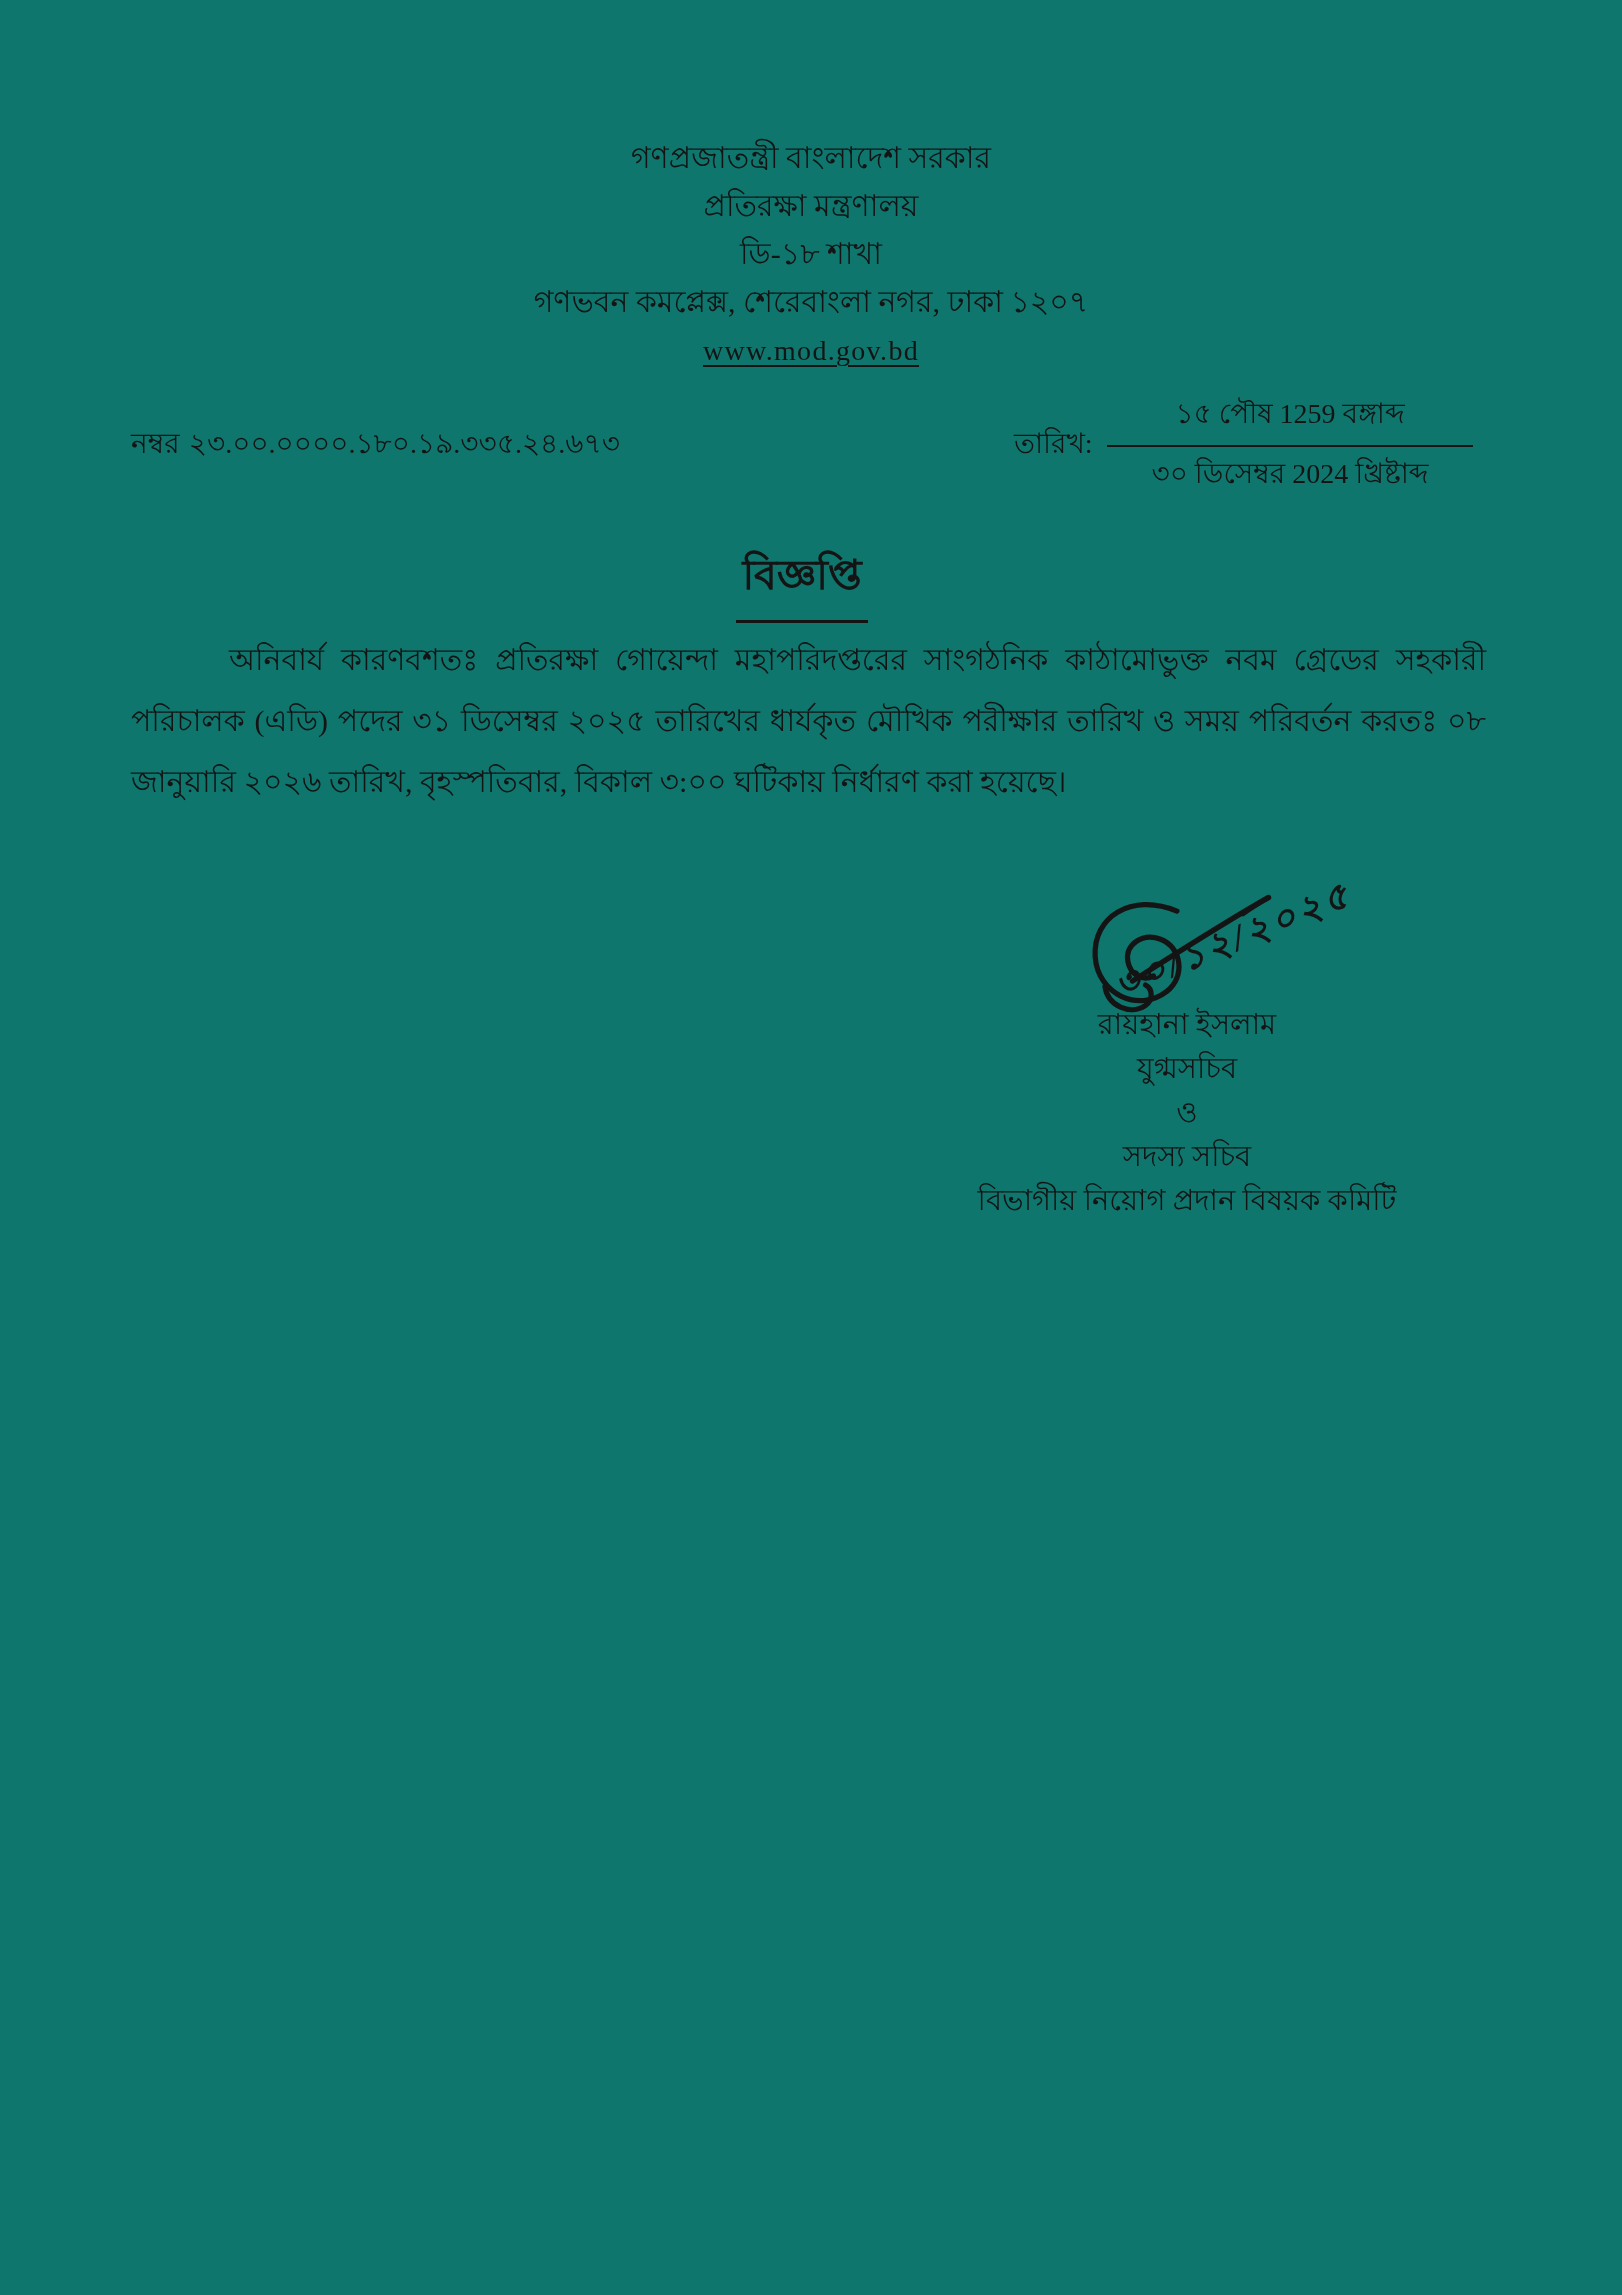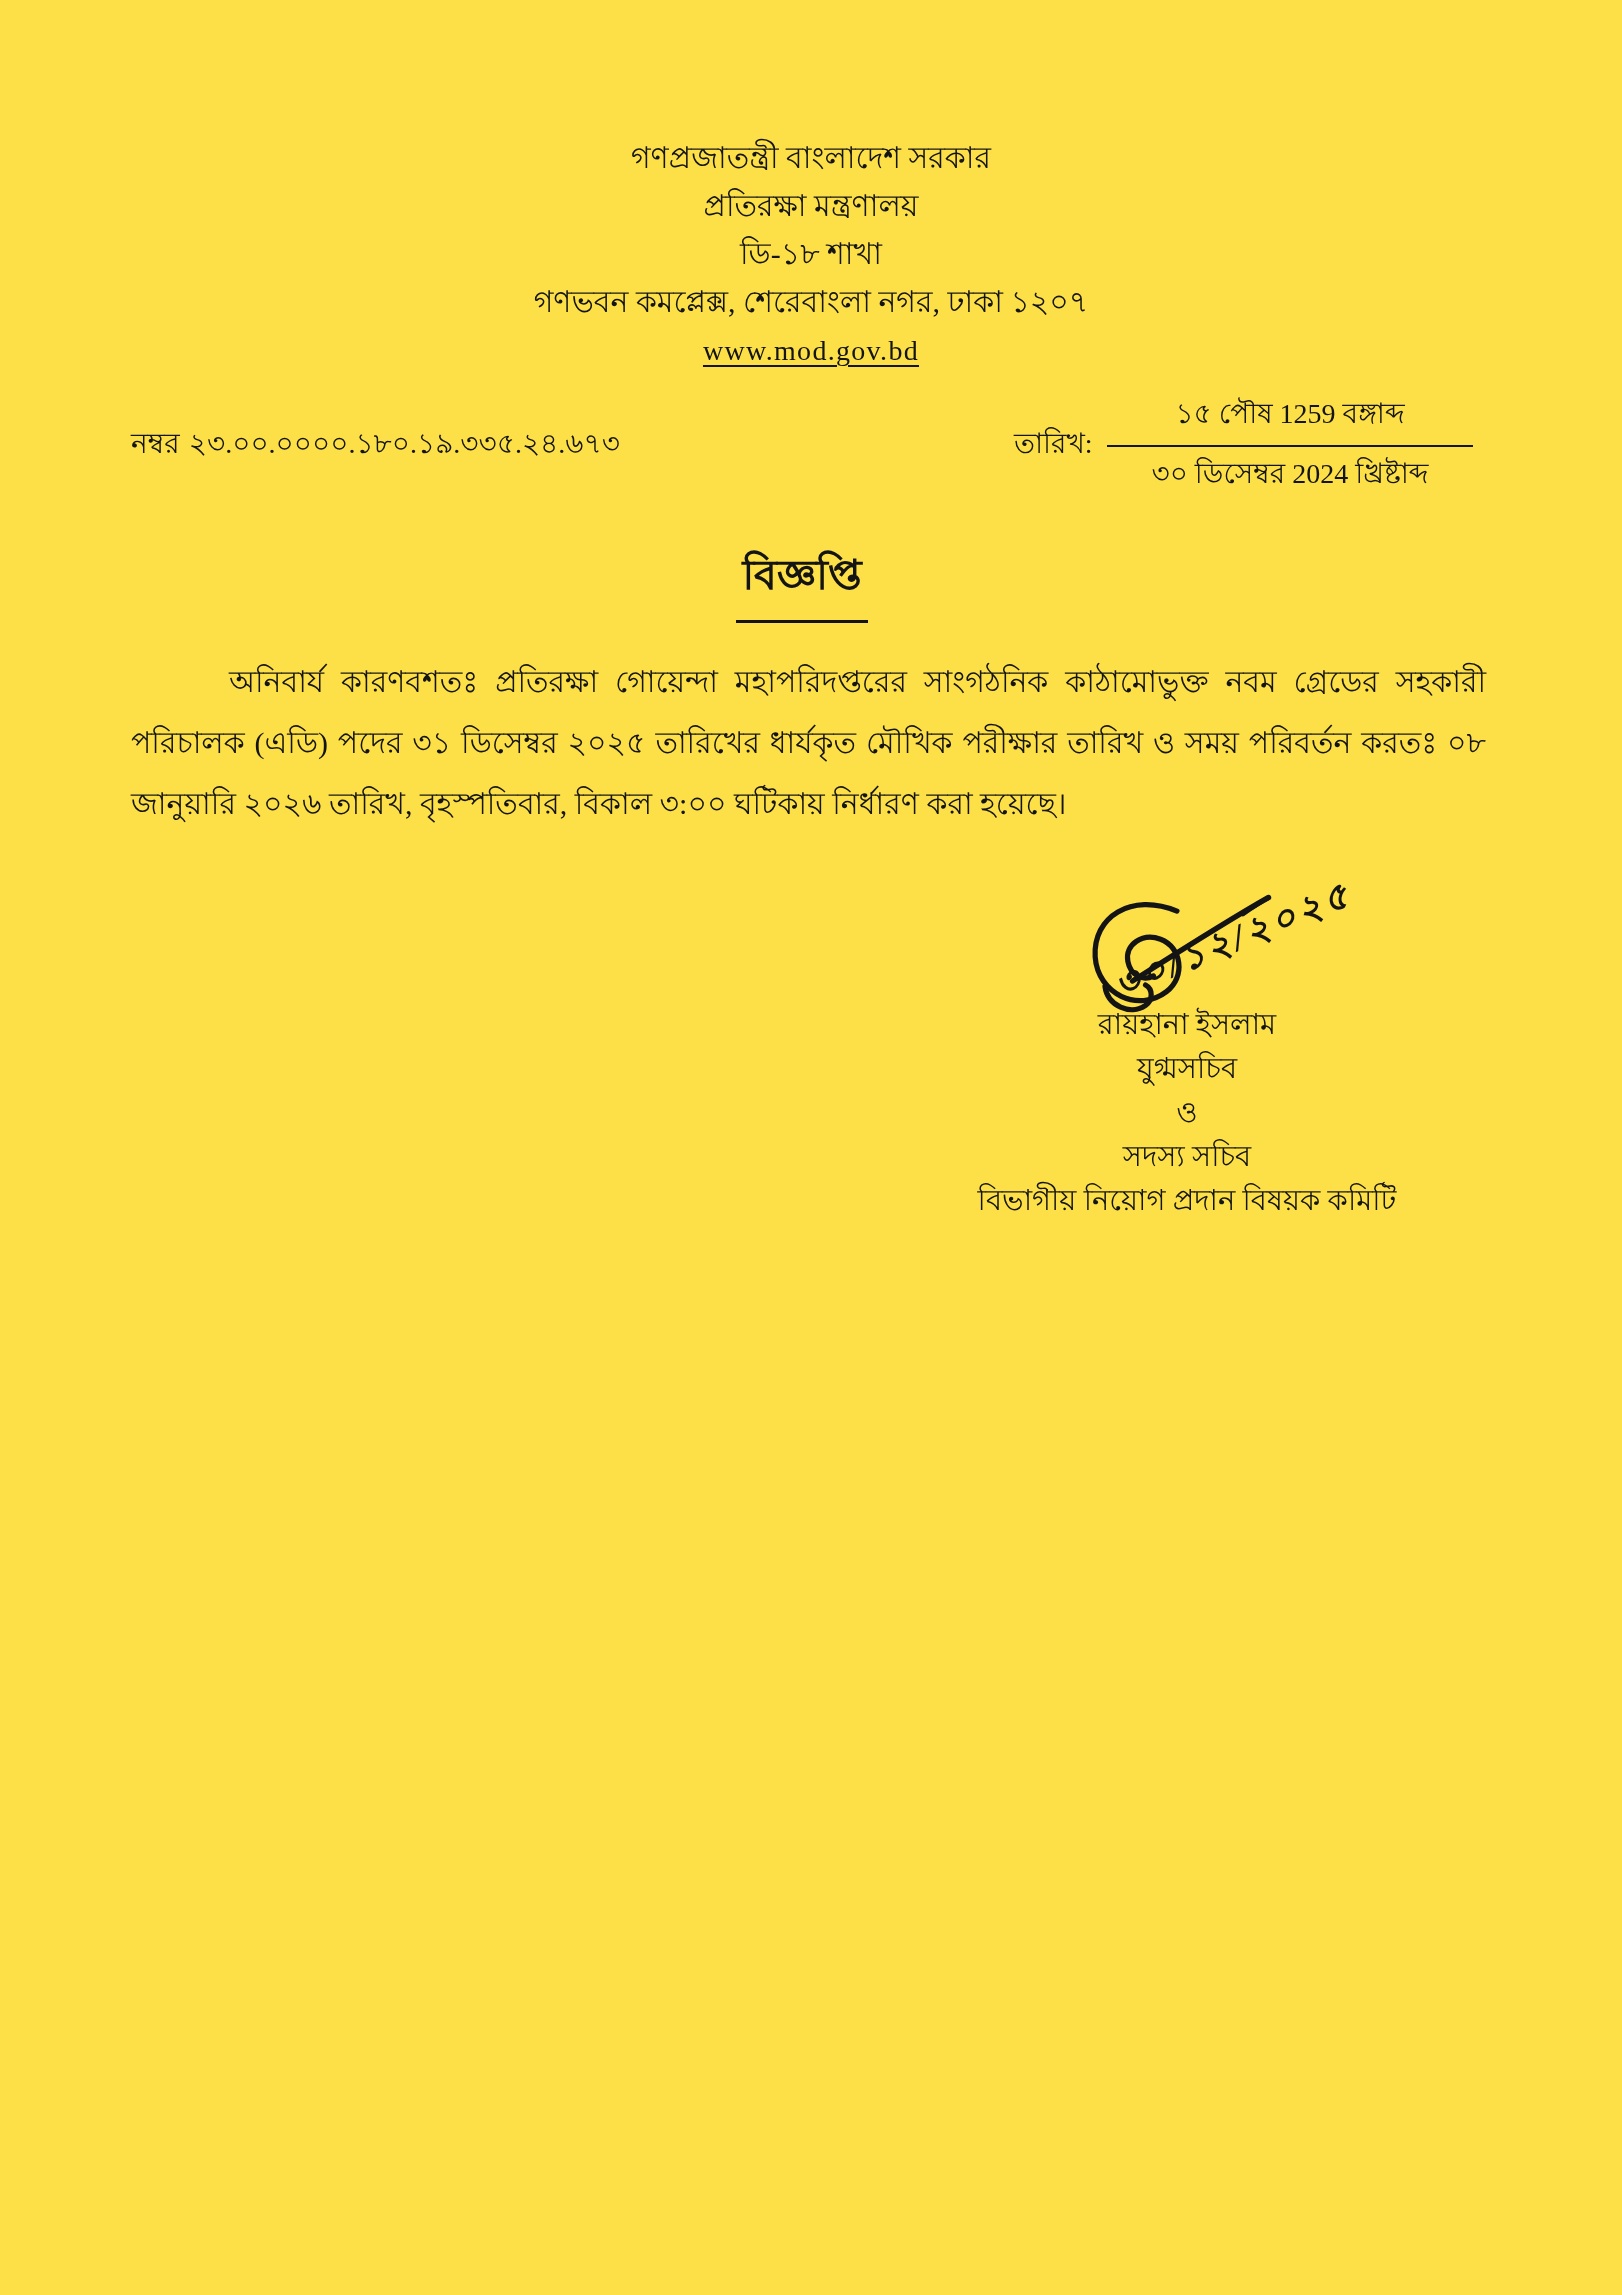"গণপ্রজাতন্ত্রী বাংলাদেশ সরকার" .page { background: #fde047 -> #0f766e }
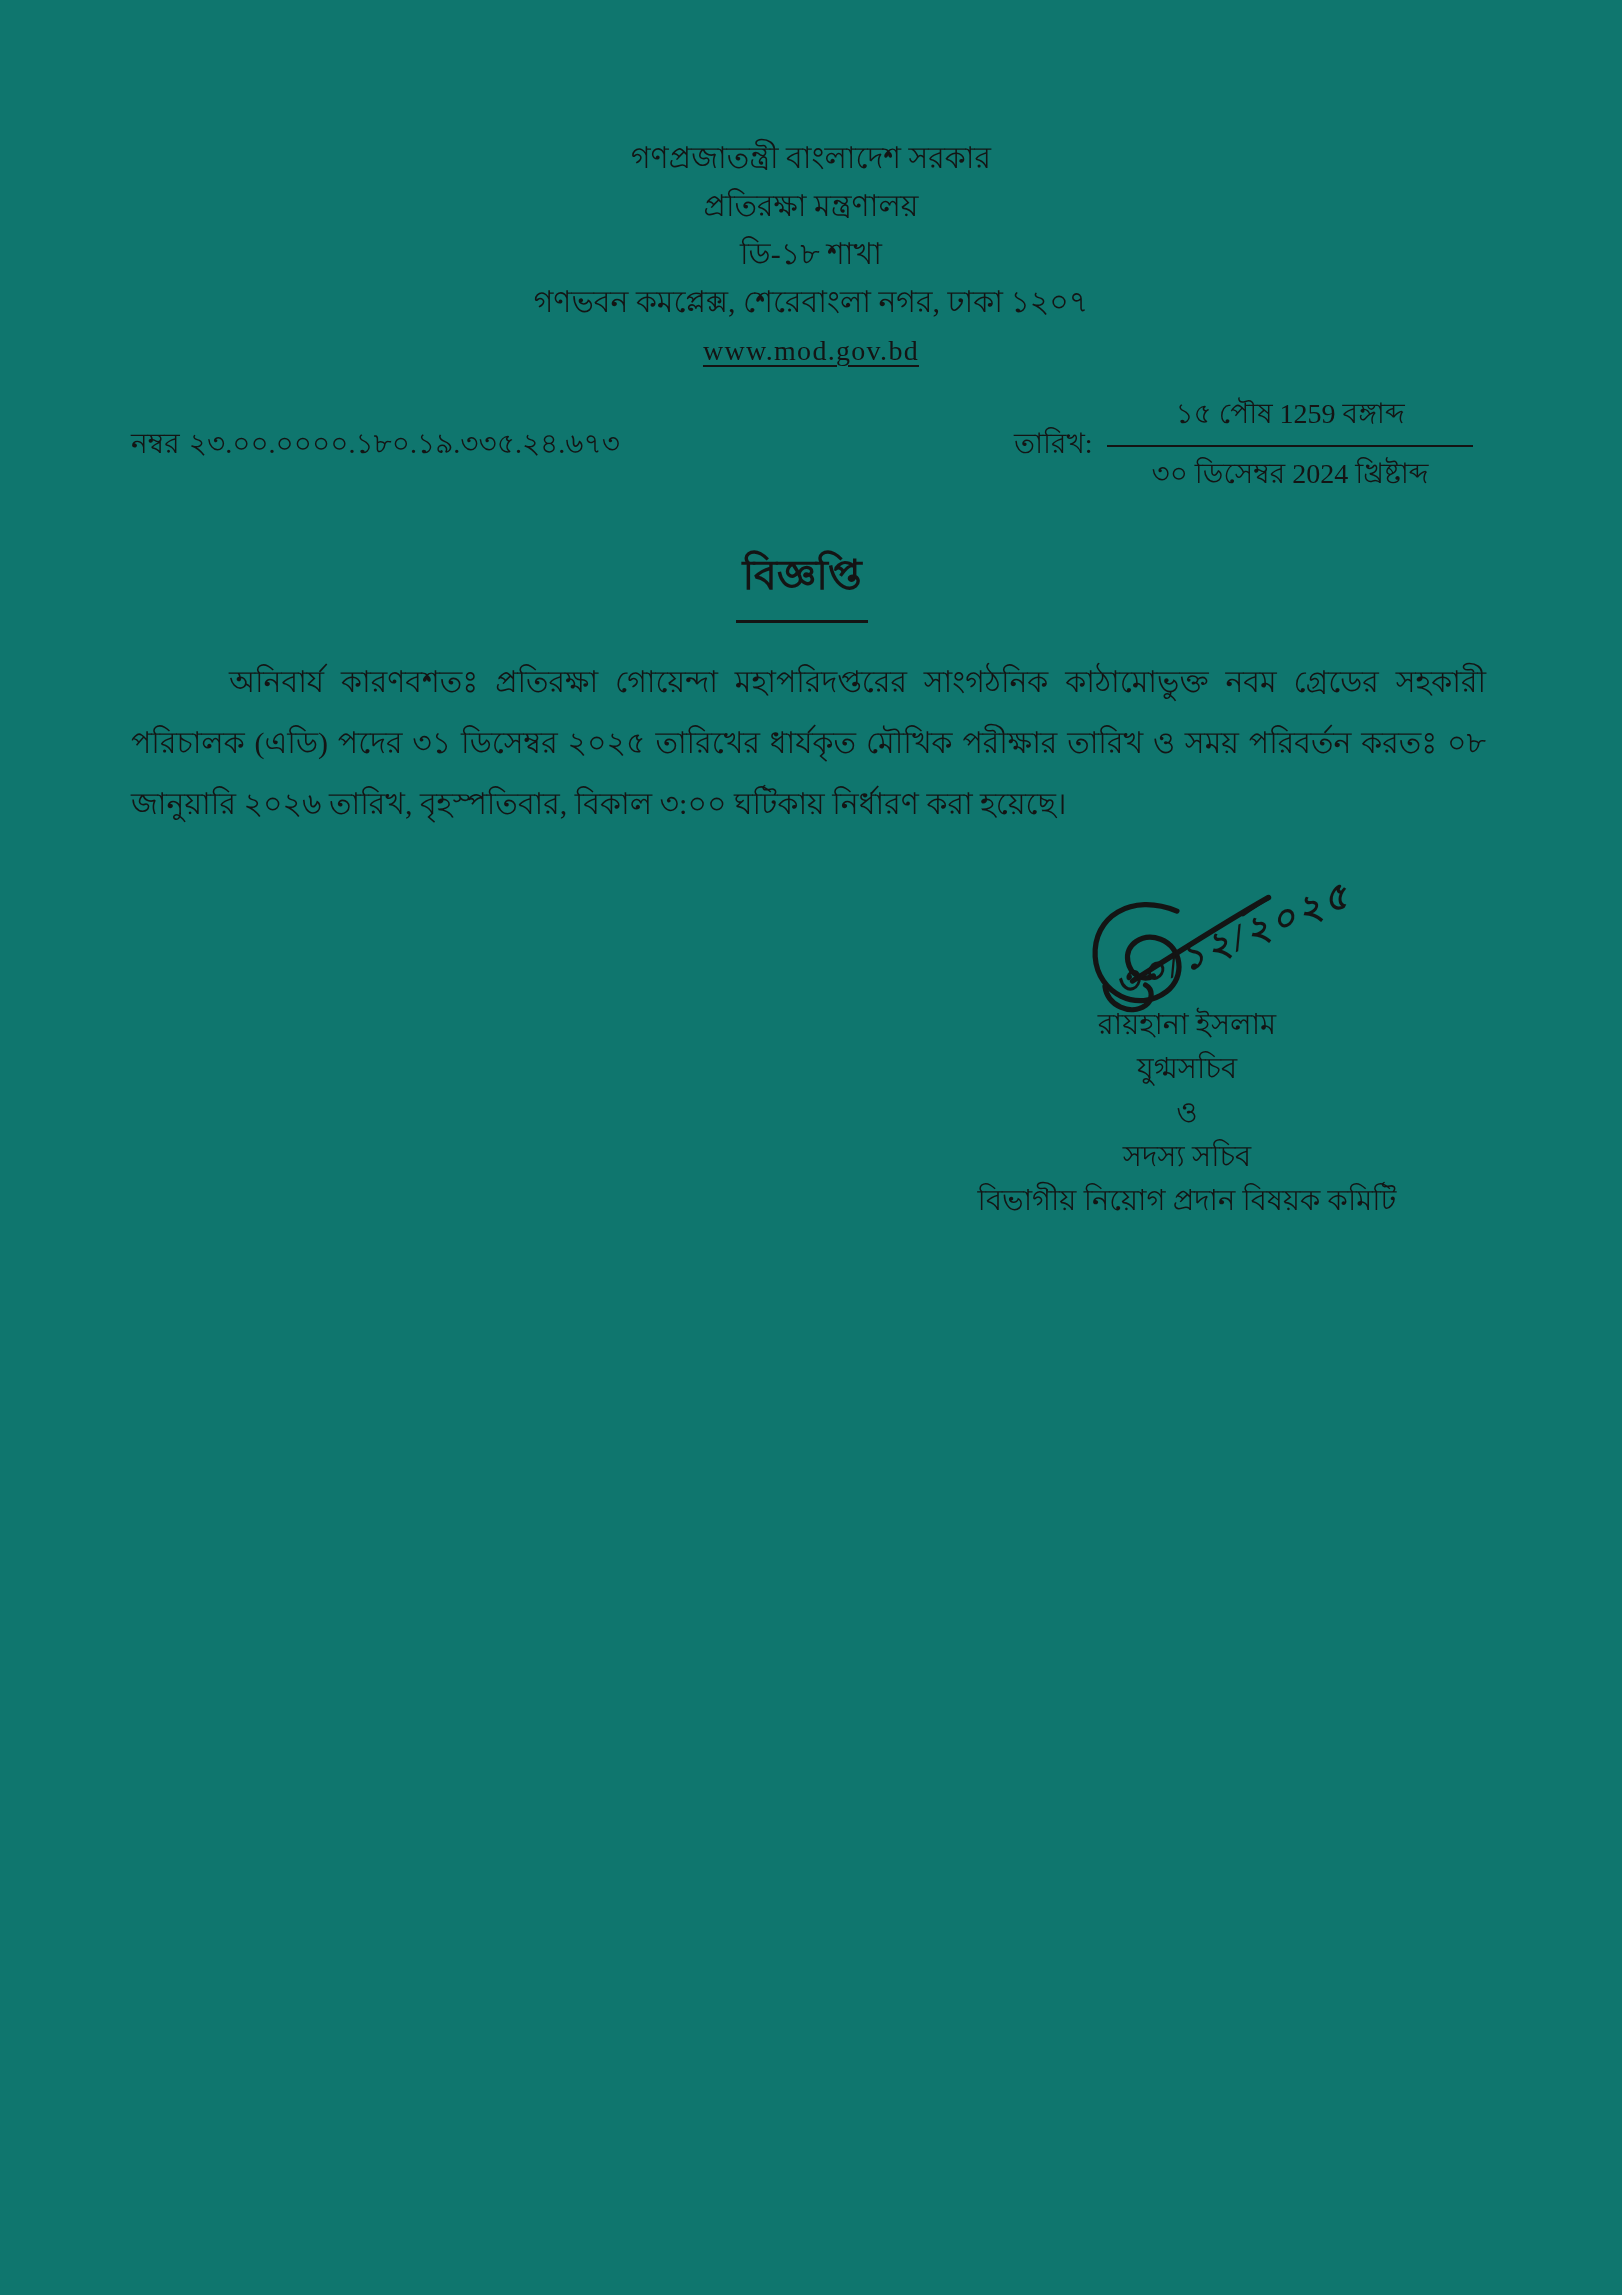"অনিবার্য কারণবশতঃ প্রতিরক্ষা গোয়েন্দা" .body-text { top: 651px -> 629px }
